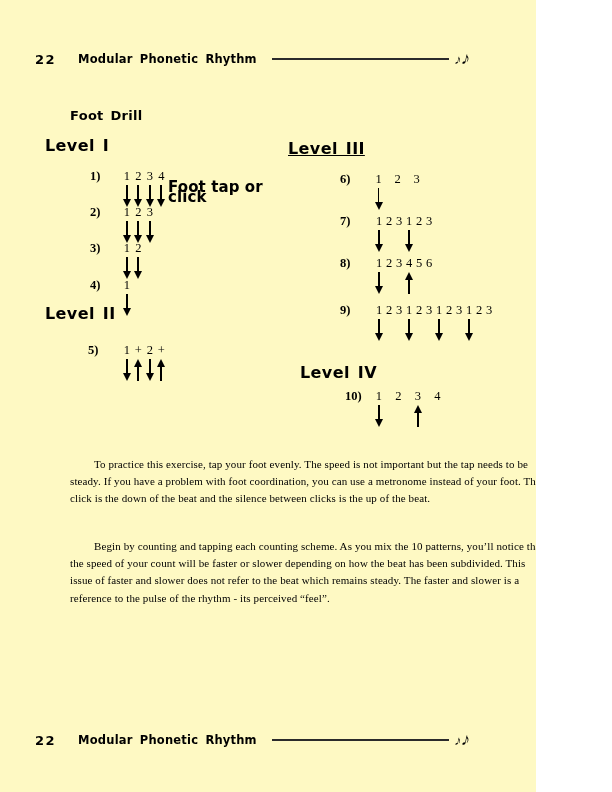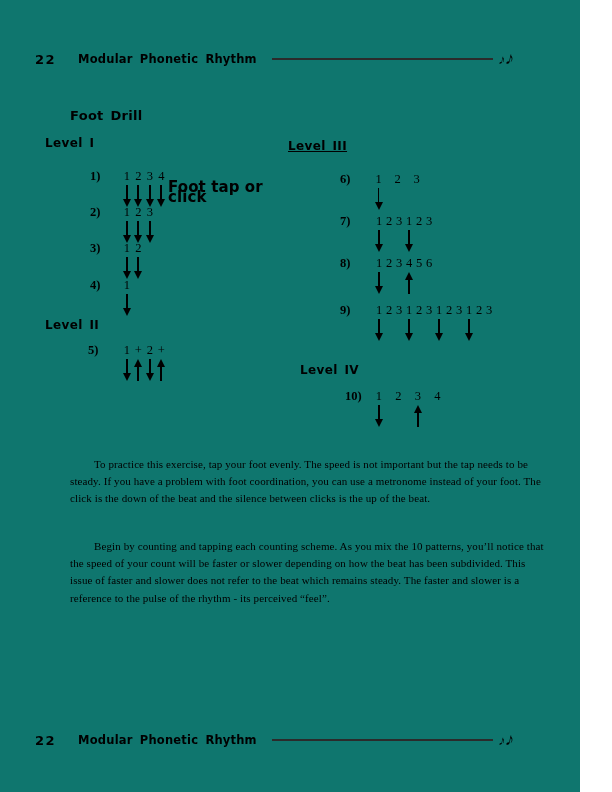"22" #page { background: #0f766e -> #fef9c3; width: 580px -> 536px }
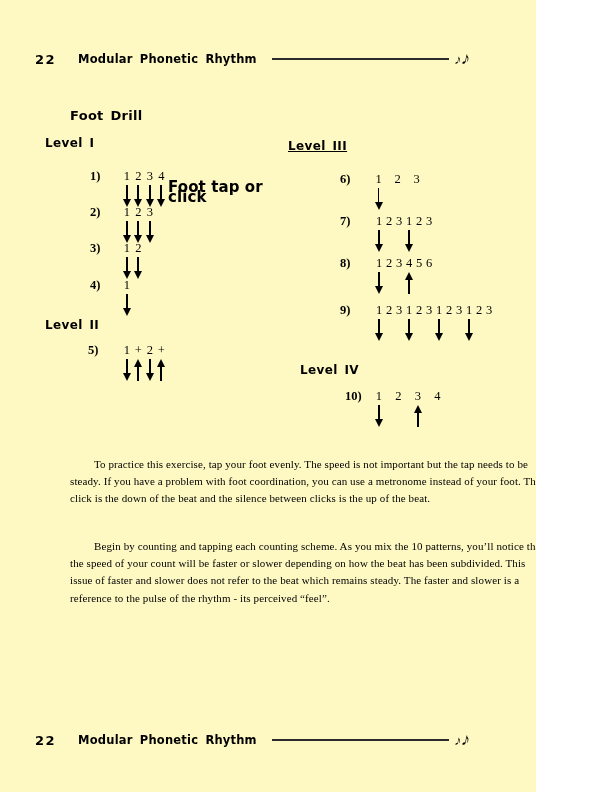"Level I" .level-heading { font-size: 12px -> 16px }
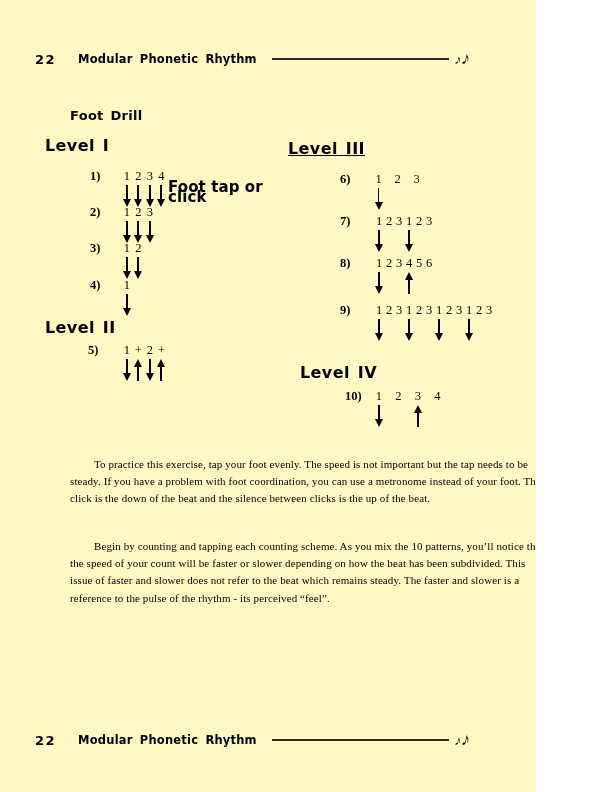"Level II" div.heading { top: 318px -> 304px }
